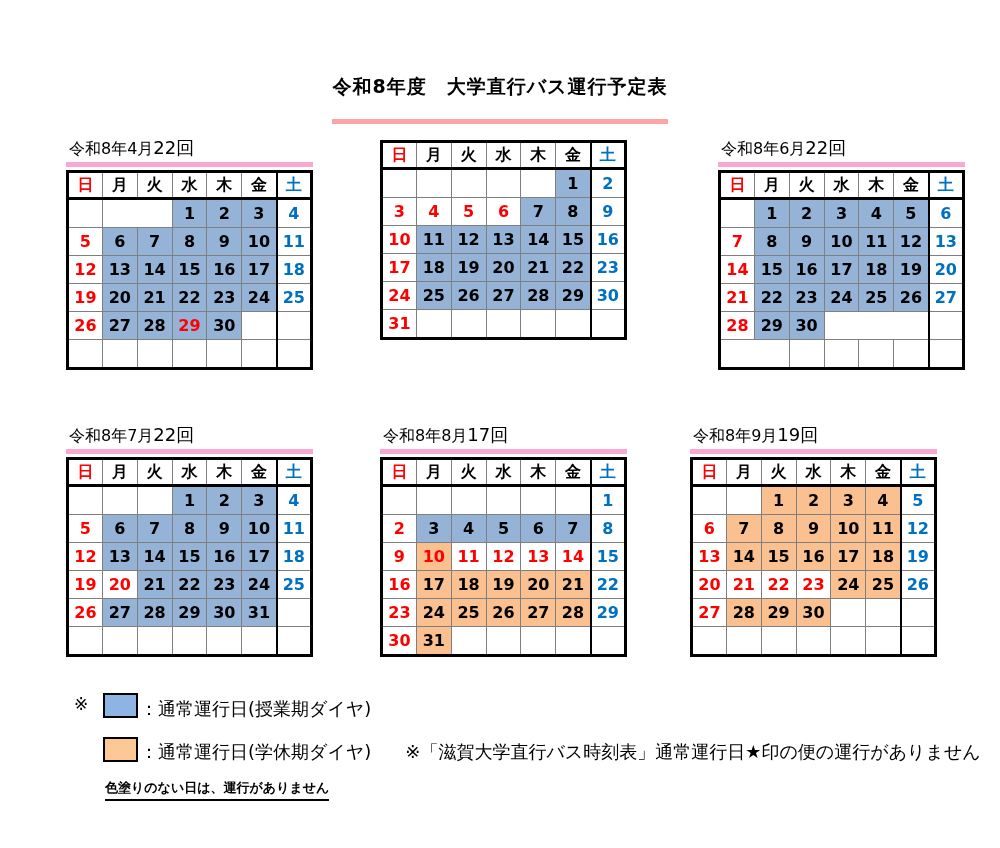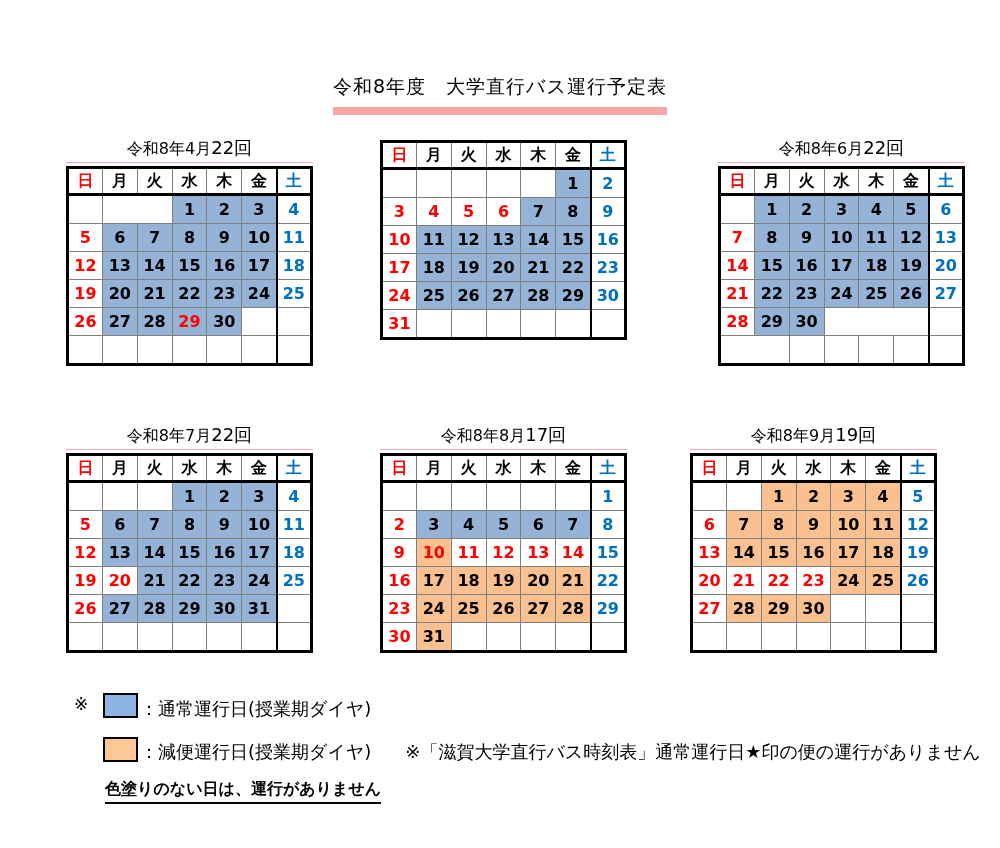"令和8年度 大学直行バス運行予定表" .main-title span { border-bottom: 8px solid #fca5a5 -> 5px solid #fca5a5; font-weight: normal -> bold; padding-bottom: 7px -> 19px }
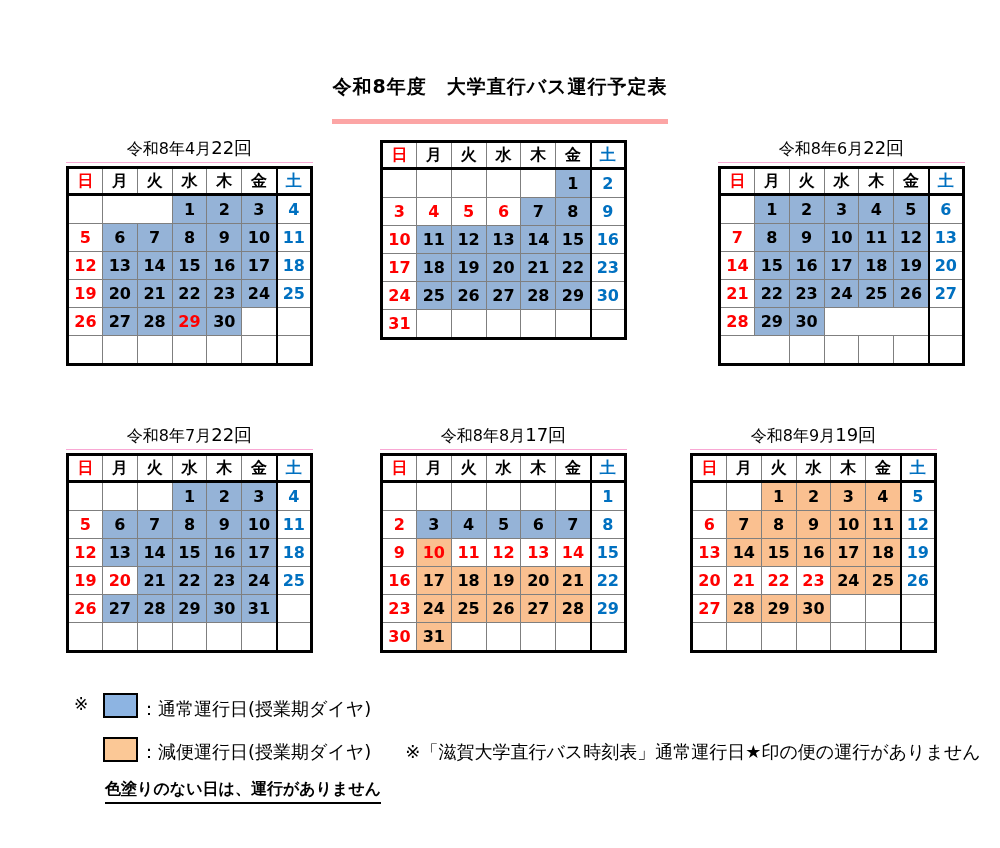"令和8年4月" .cal-head { border-bottom: 1px solid #f9a8d4 -> 5px solid #f9a8d4; justify-content: center -> flex-start }
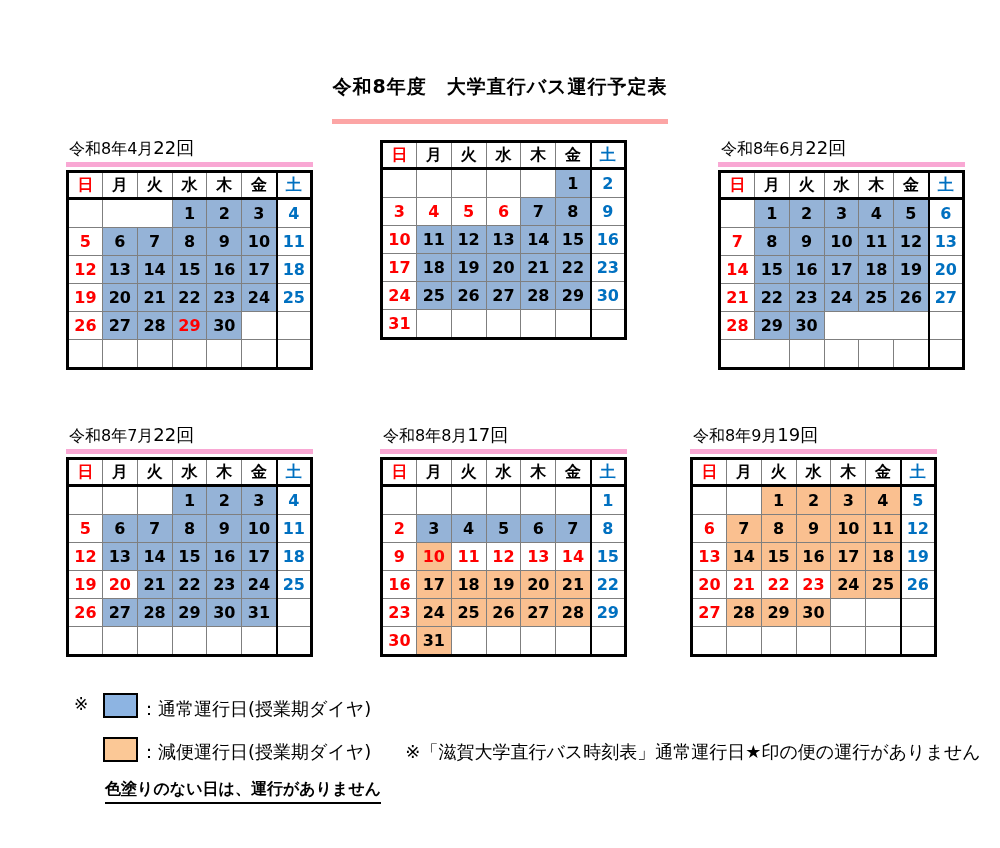"：減便運行日(授業期ダイヤ)" span { text: 減便運行日(授業 -> 通常運行日(学休 }
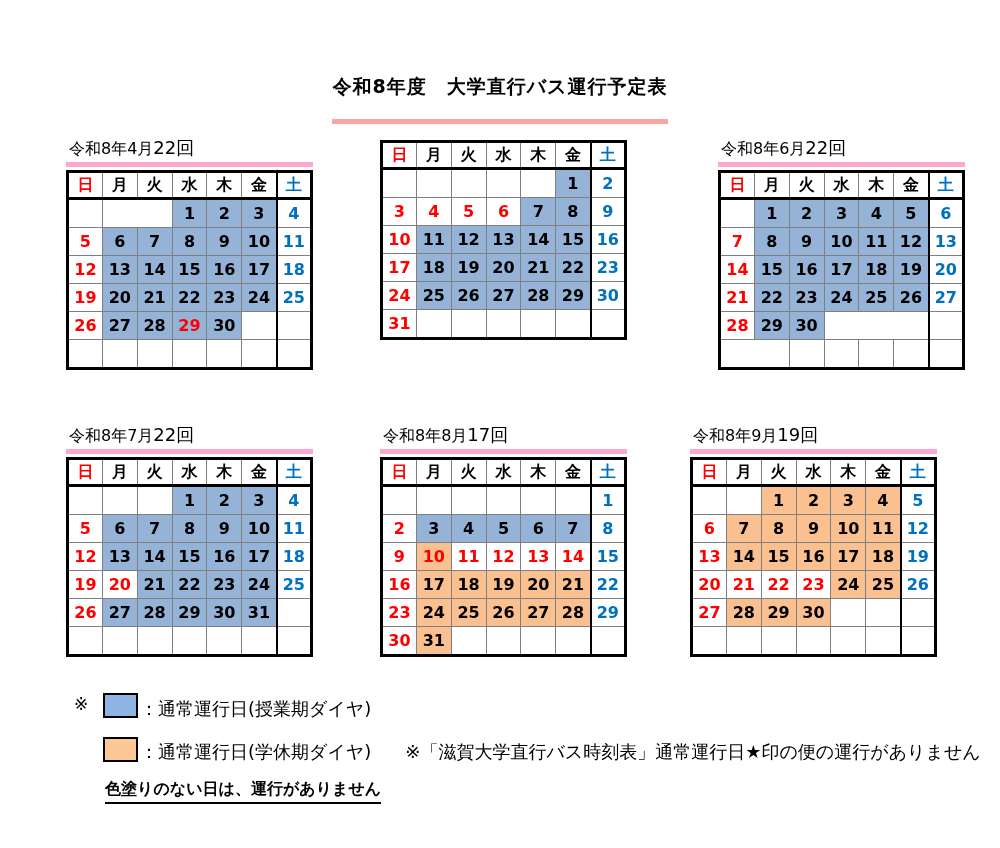"色塗りのない日は、運行がありません" .no-service-note { font-size: 16px -> 13px }
